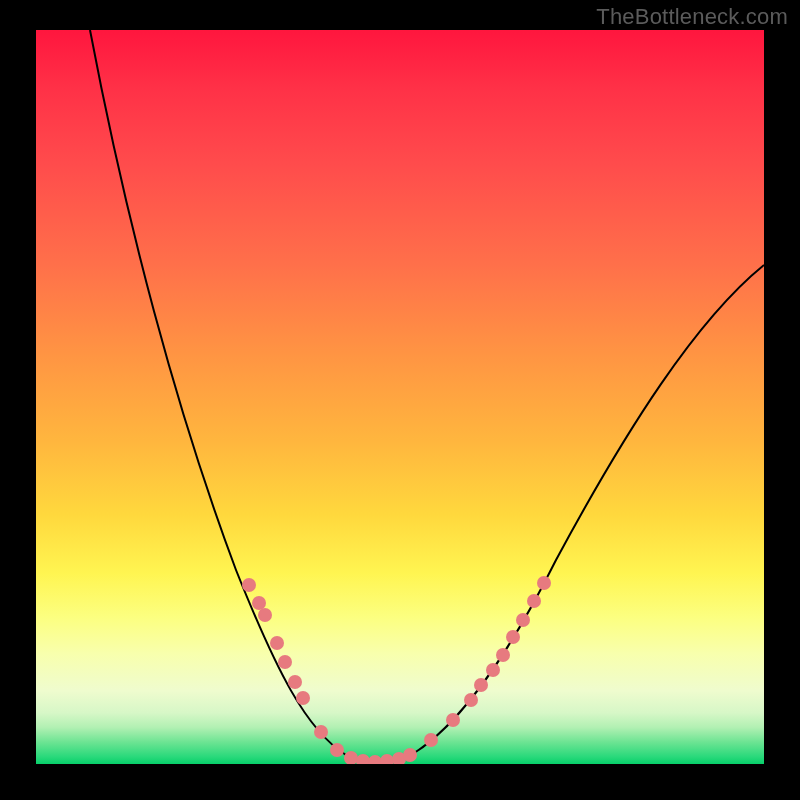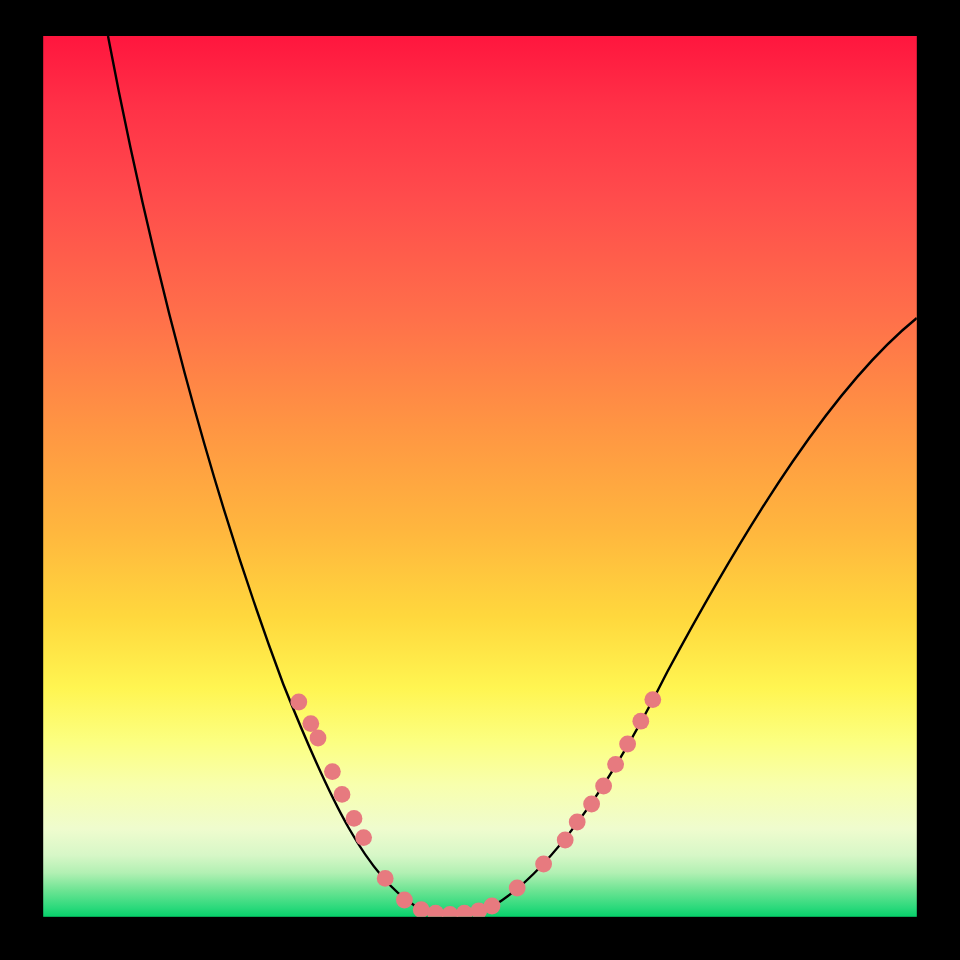"TheBottleneck.com" div.watermark { html: none -> <div>TheBottleneck.com</div> }
